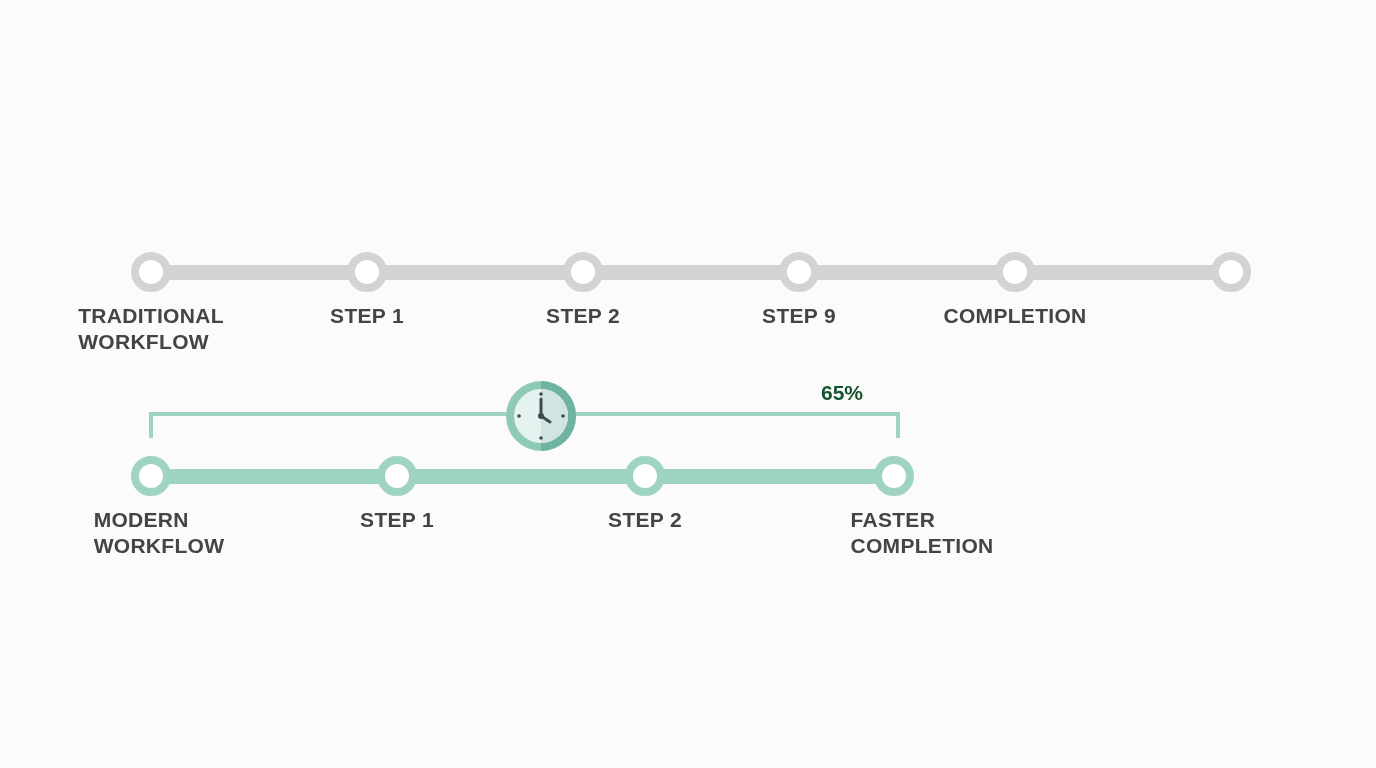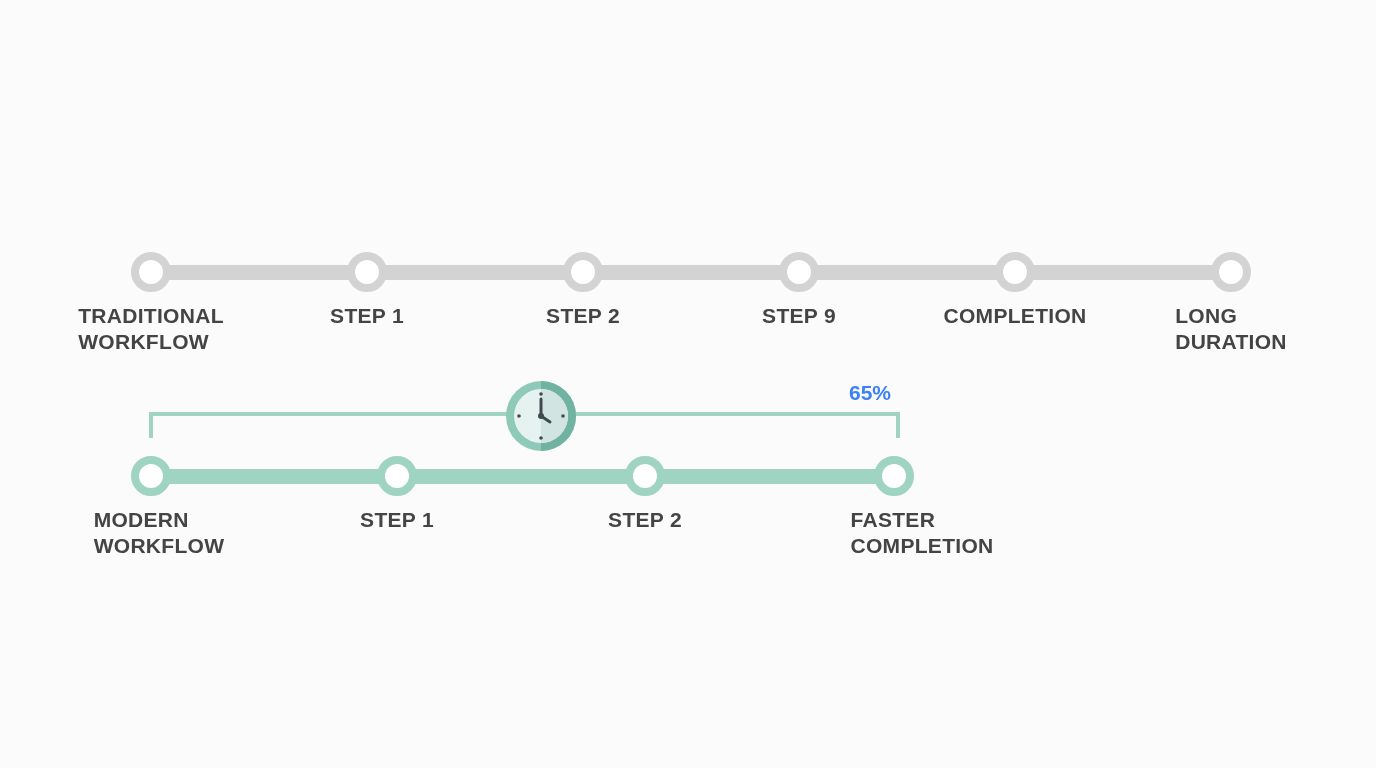"LONG" div.label { html: <div> <span>LONG</span> <span>DURATION</span> </div> -> none }
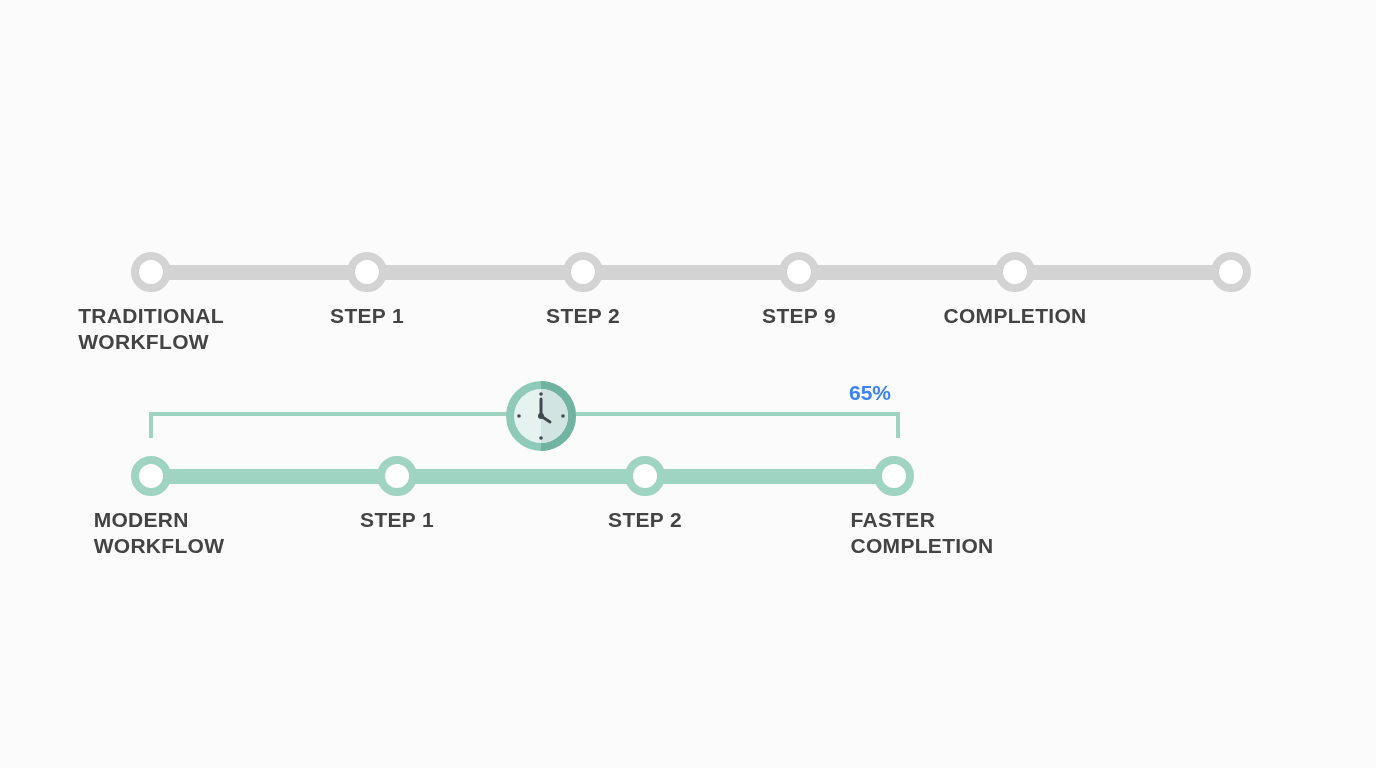"65%" .pct { color: #3b82f6 -> #14532d; left: 870px -> 842px }
